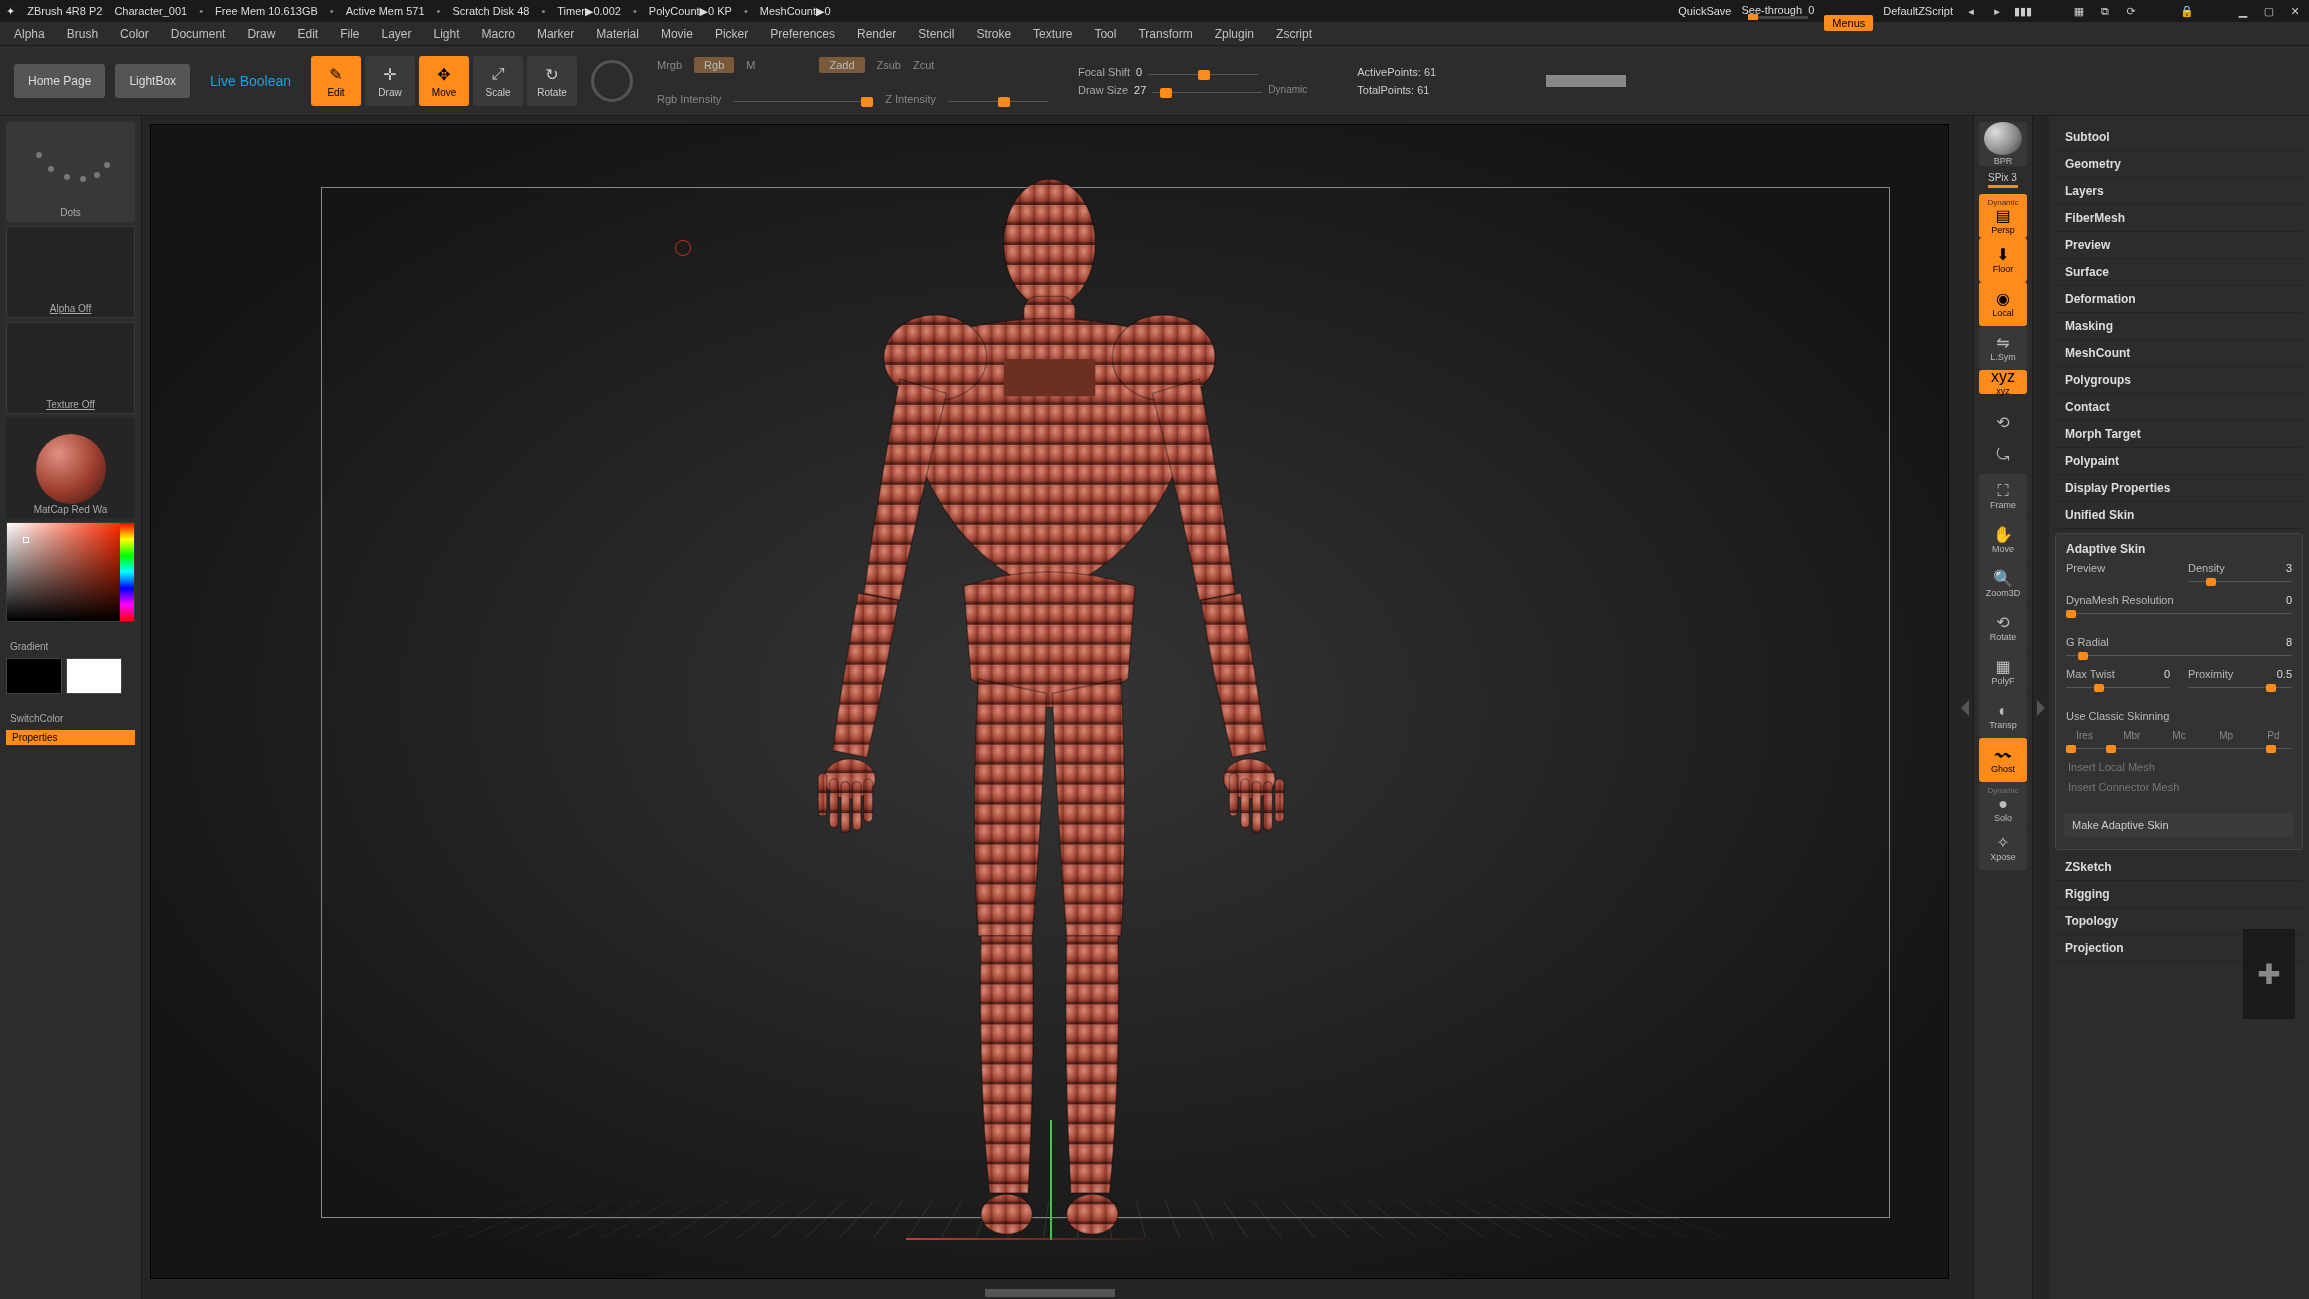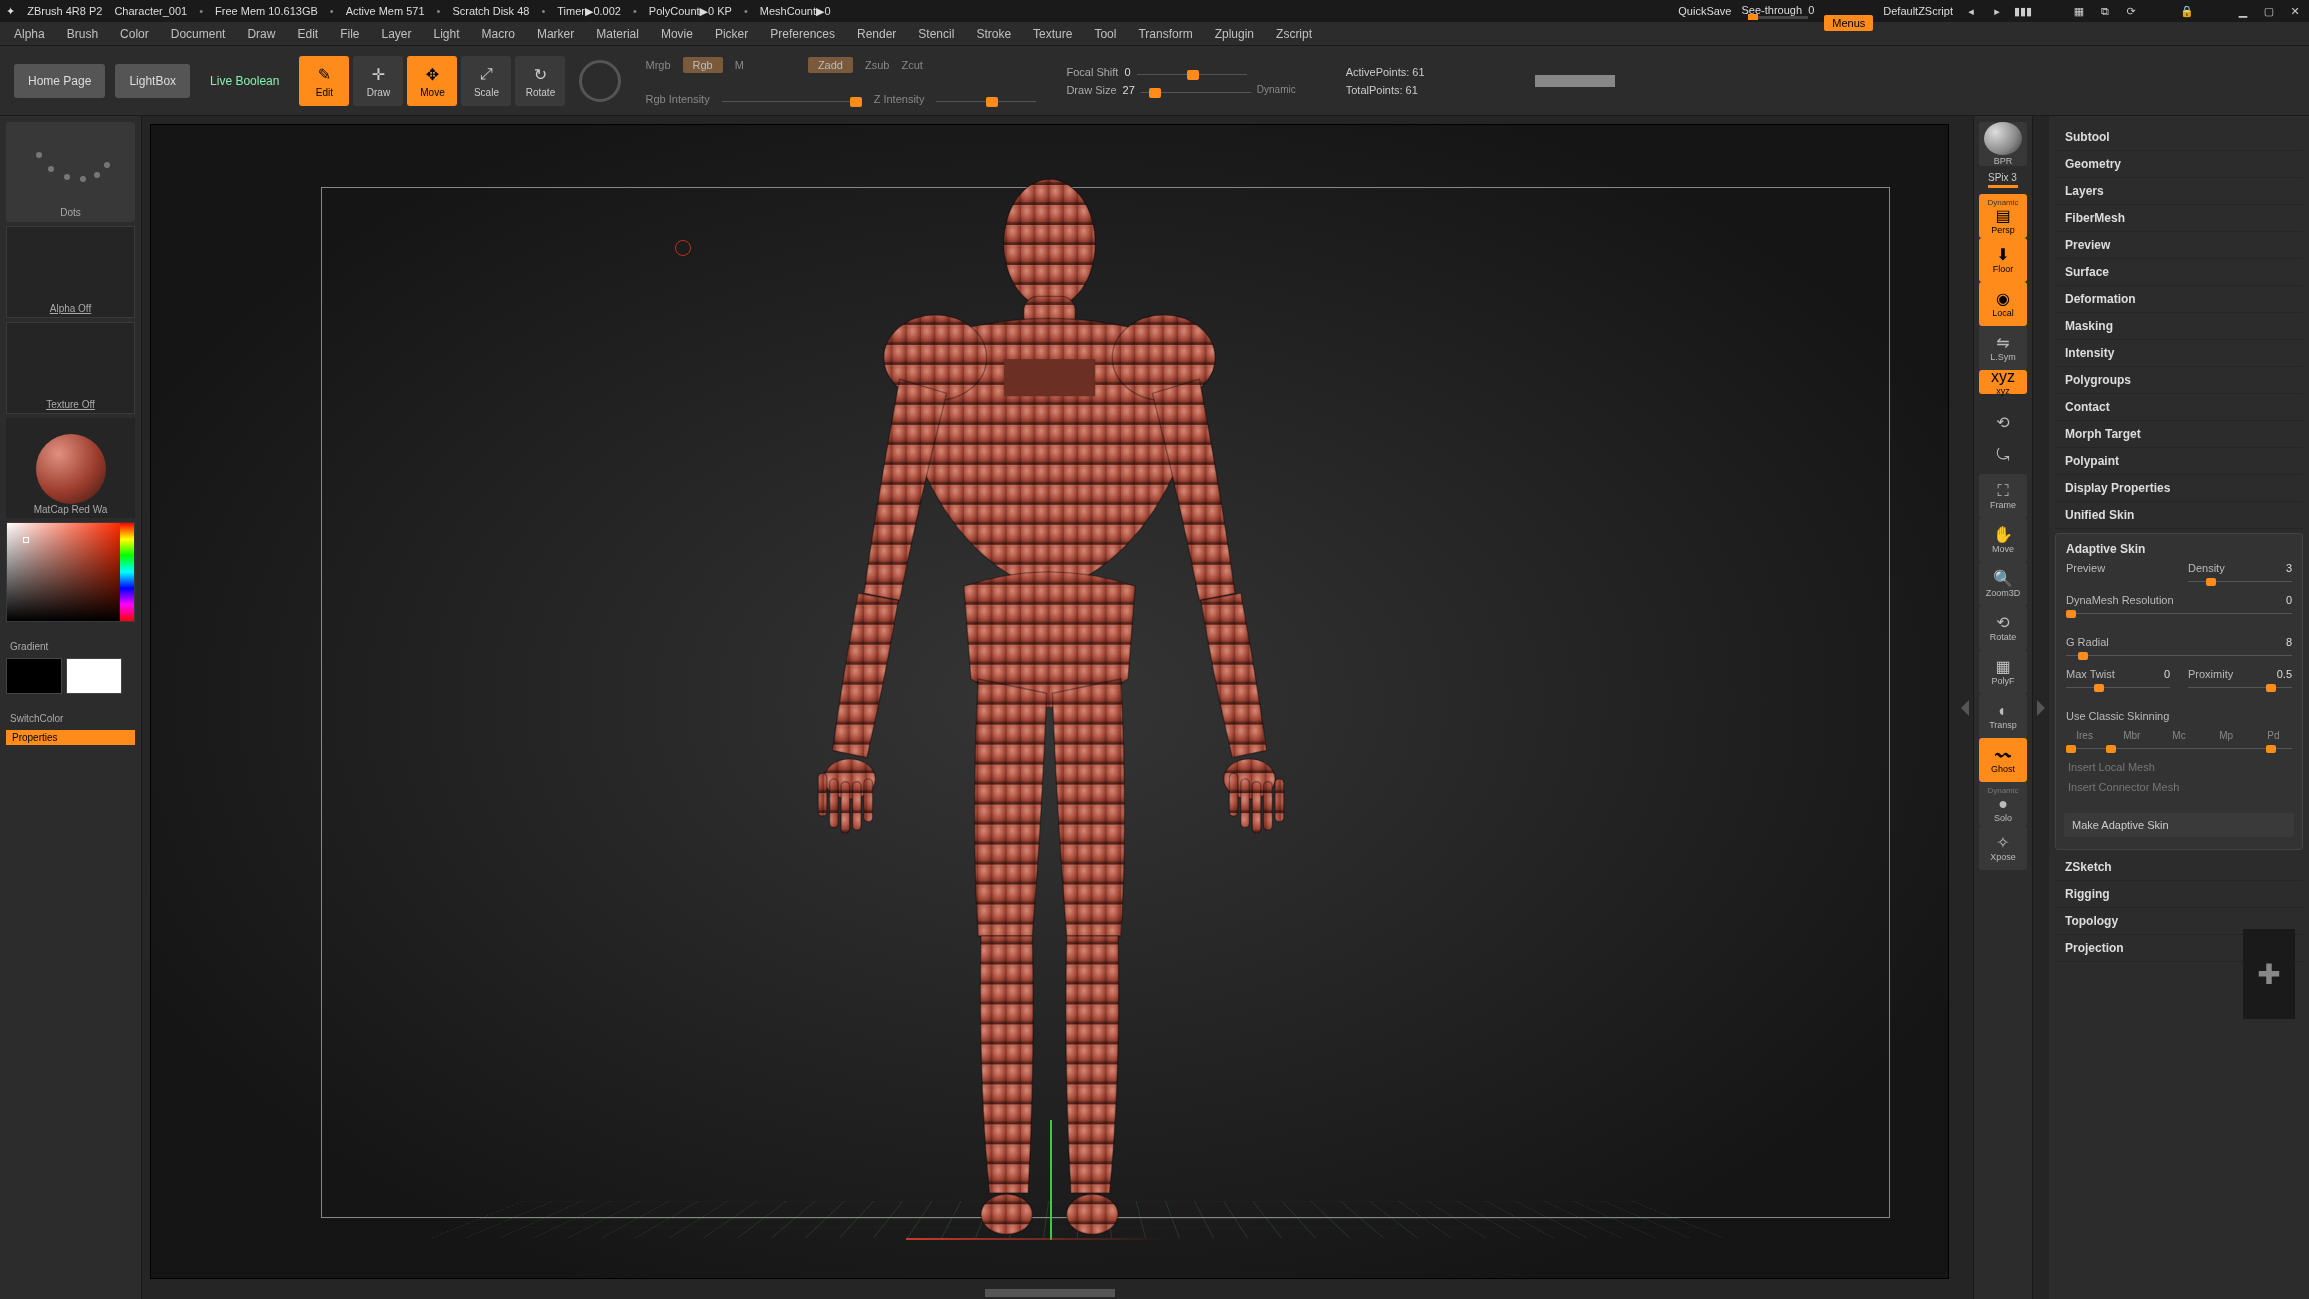"Live Boolean" .btn-flat { color: #86efac -> #0ea5e9; font-size: 12px -> 14px }
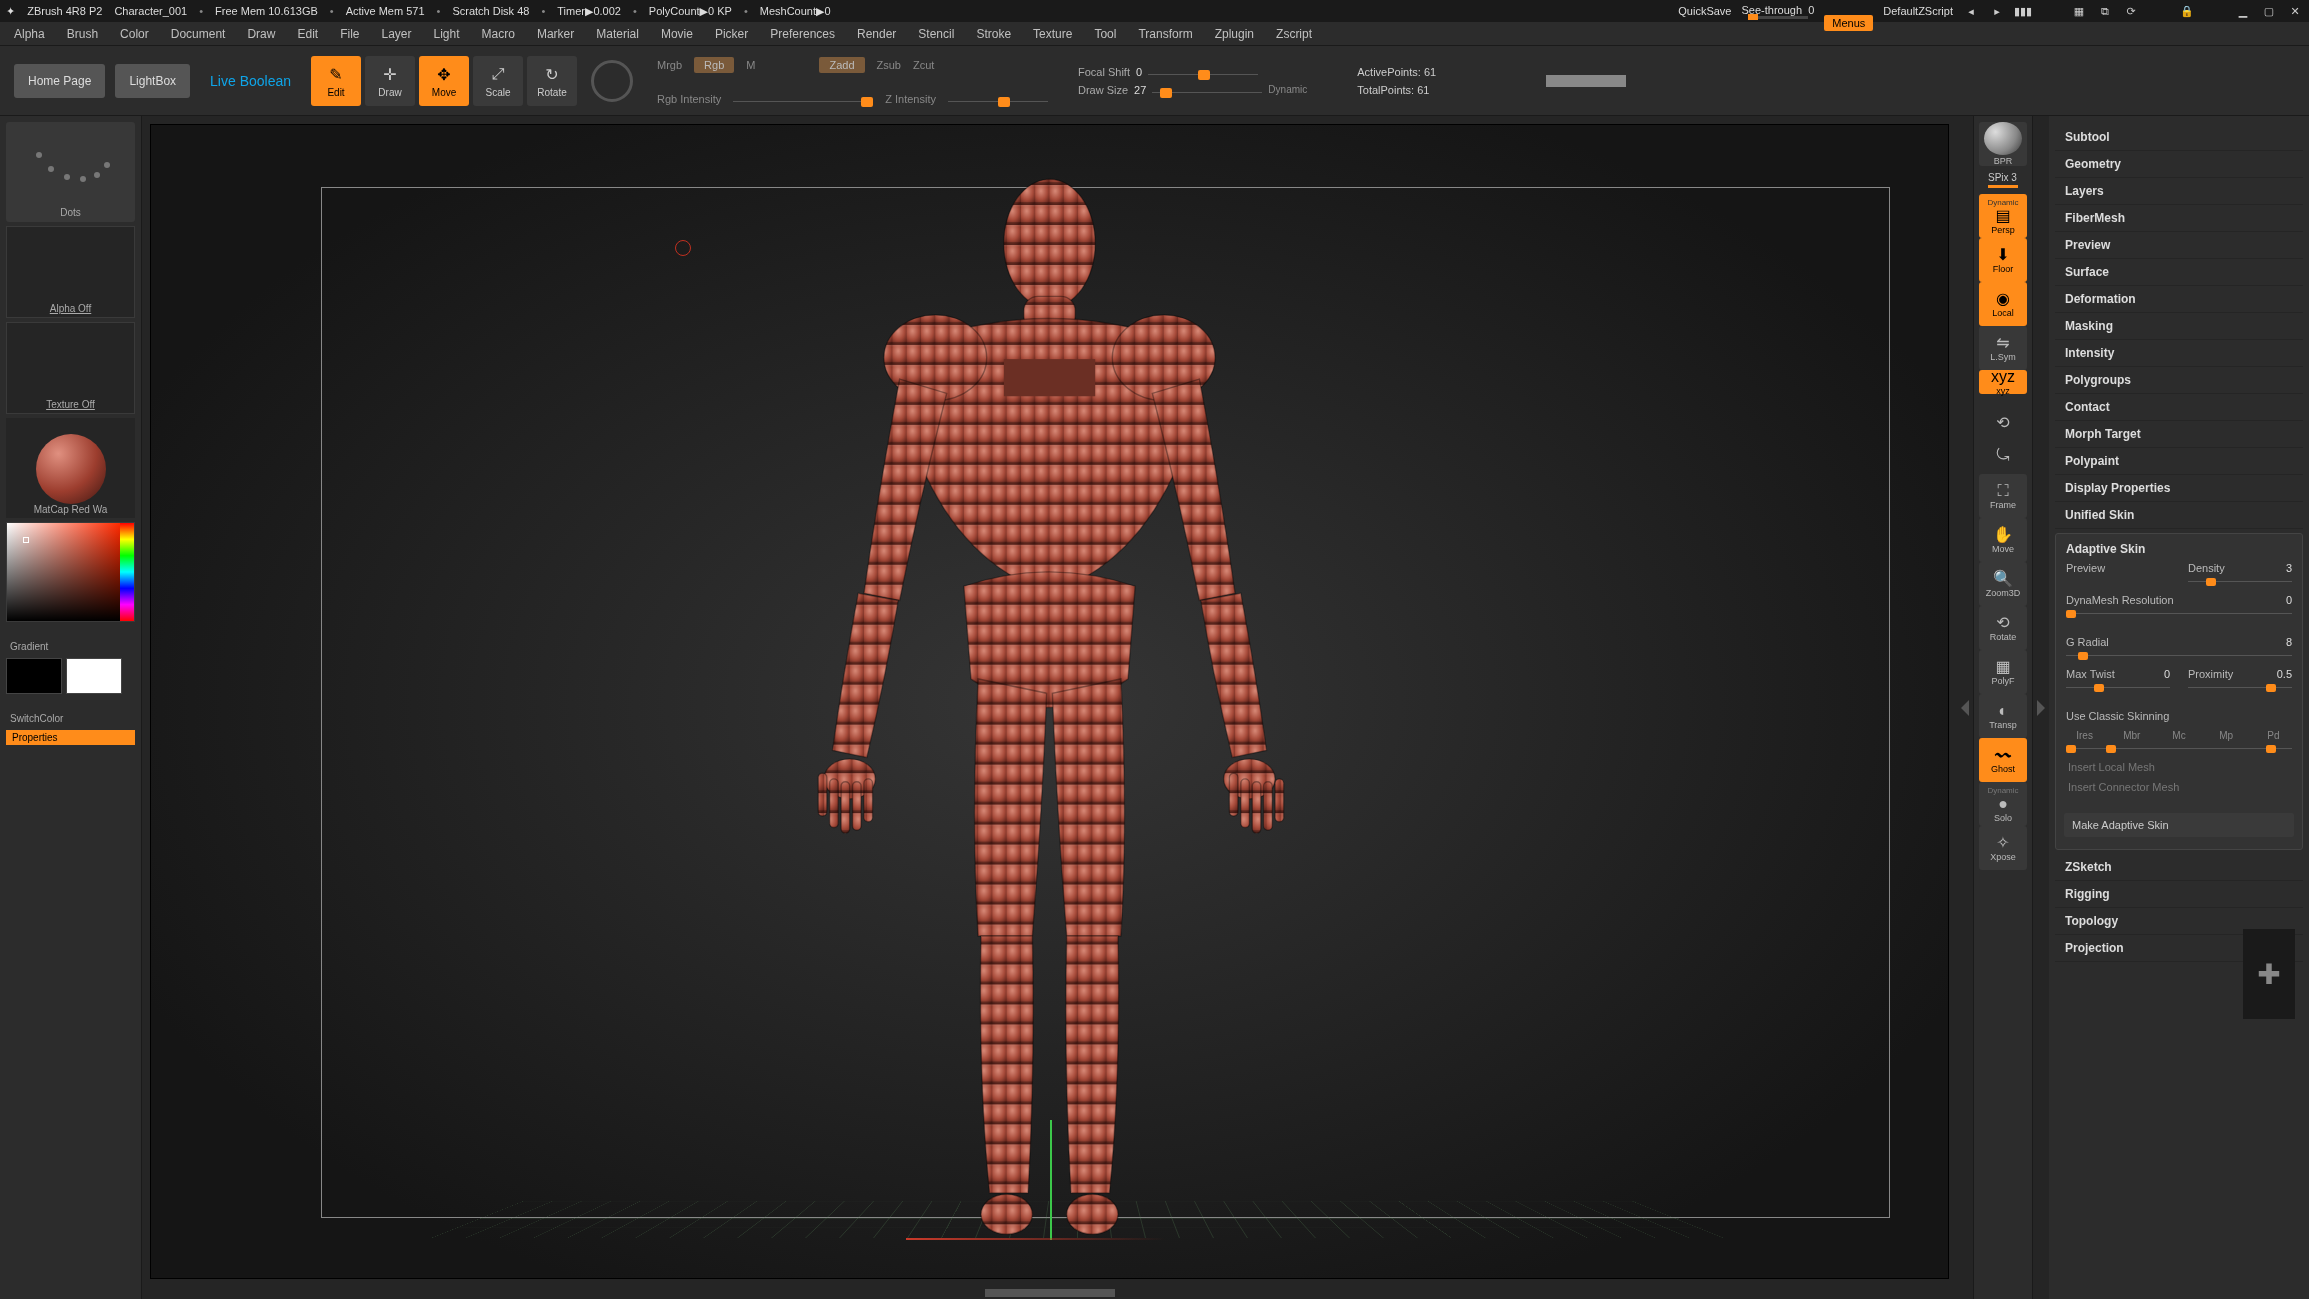"Intensity" div.acc-item { text: Intensity -> MeshCount }
